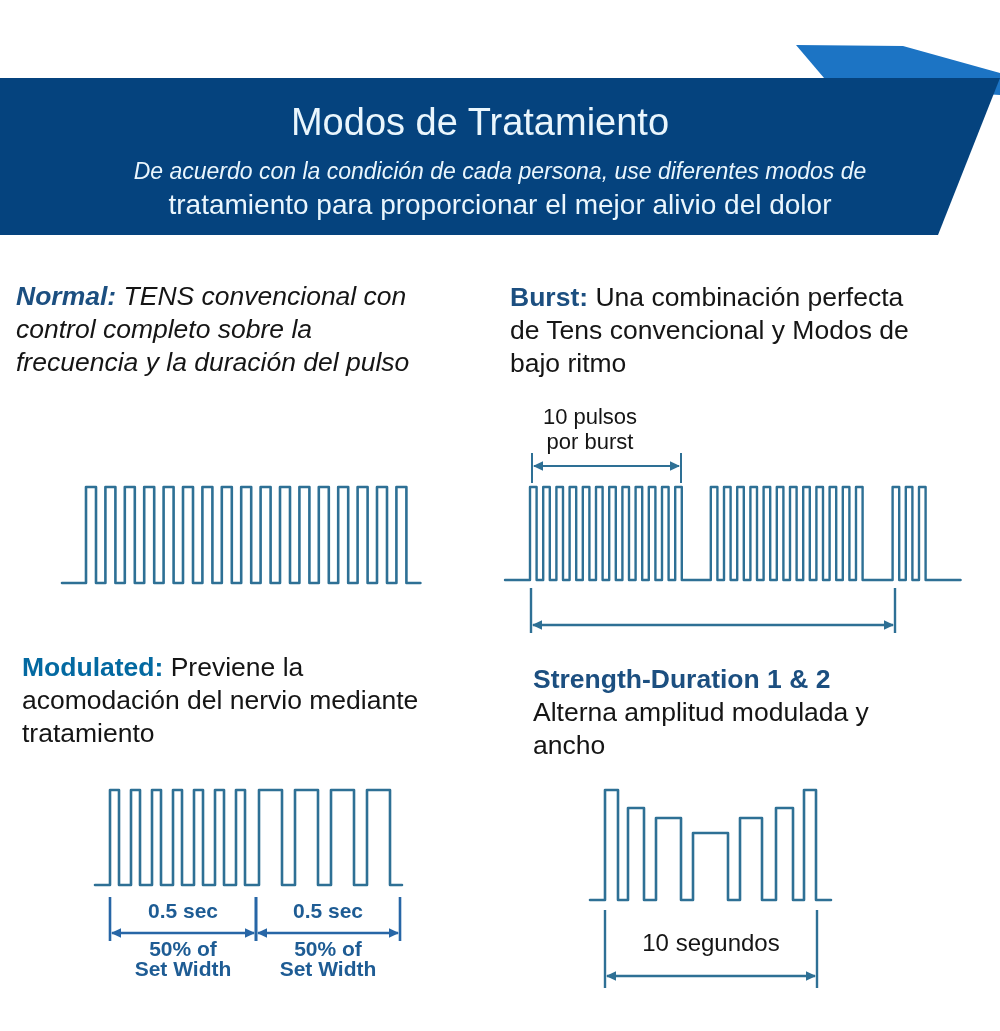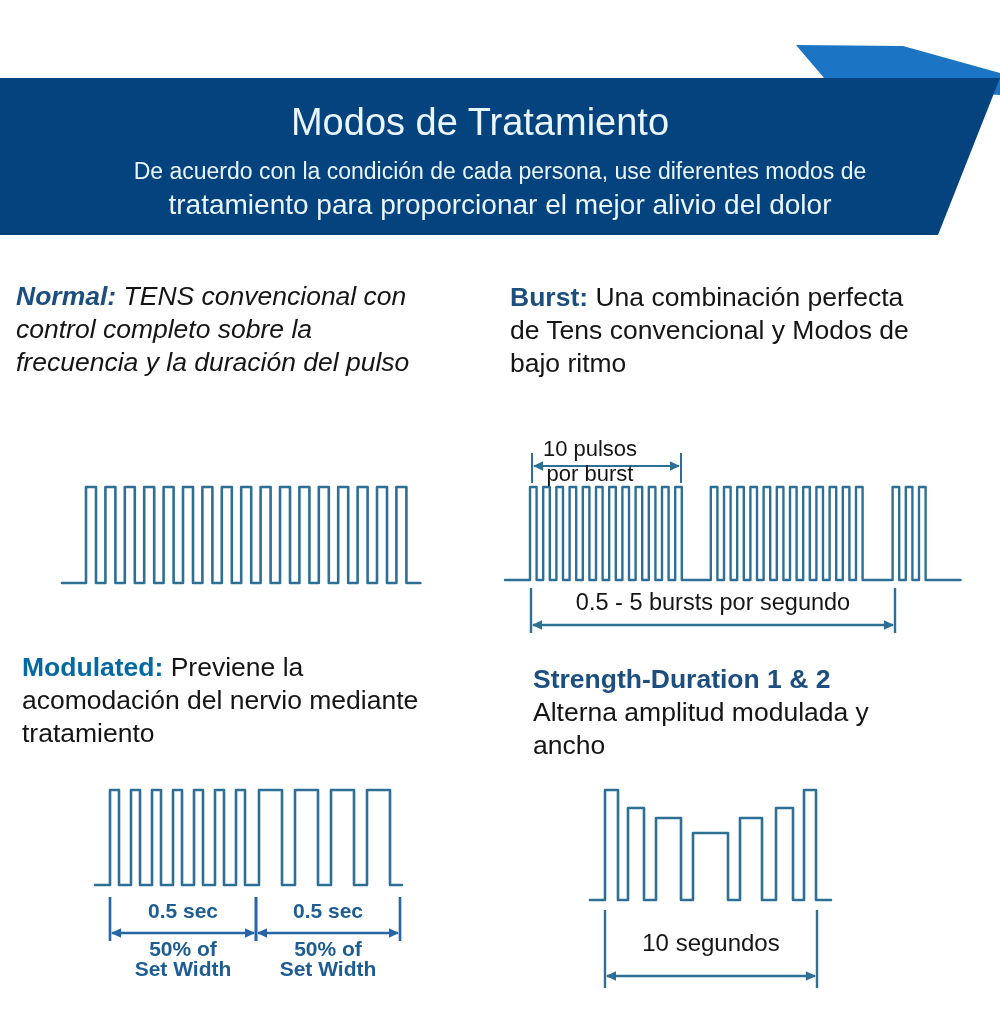"De acuerdo con la condición" .banner-sub1 { font-style: none -> italic }
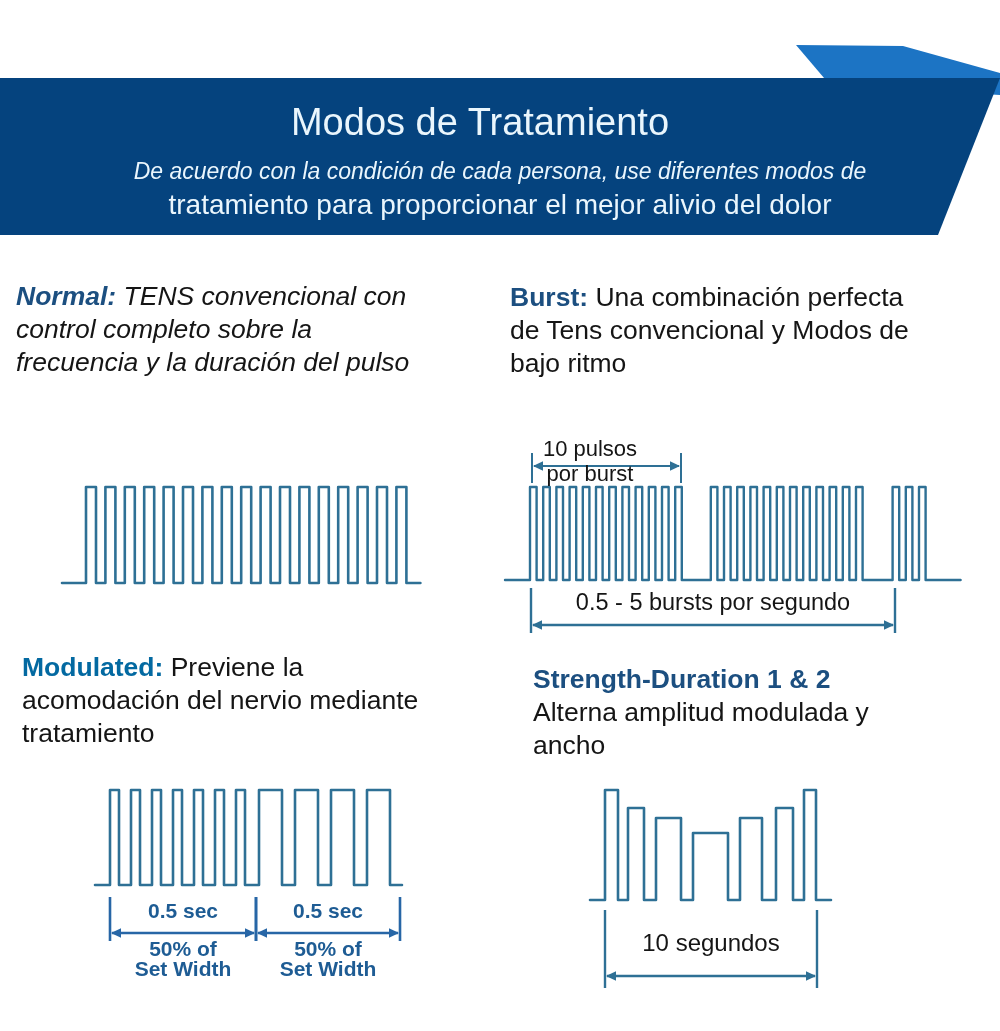"10 pulsos" #burst-pulses-label { margin-top: 32px -> none }
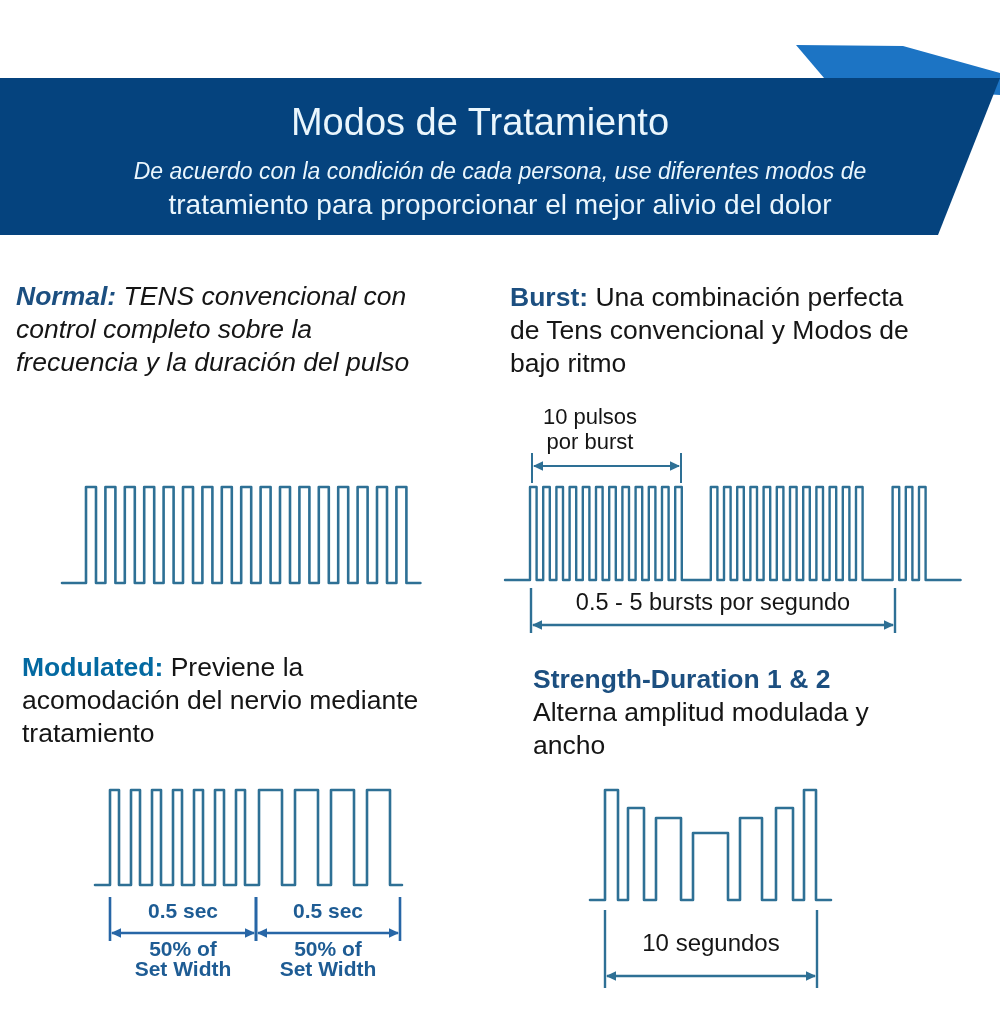"0.5 - 5 bursts por" div.ann { html: <div>0.5 - 5 bursts por segundo</div> -> none }
